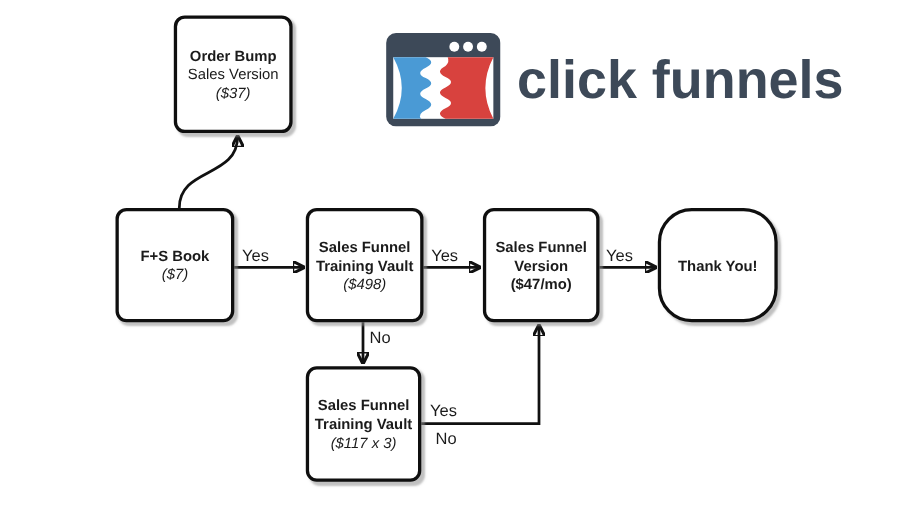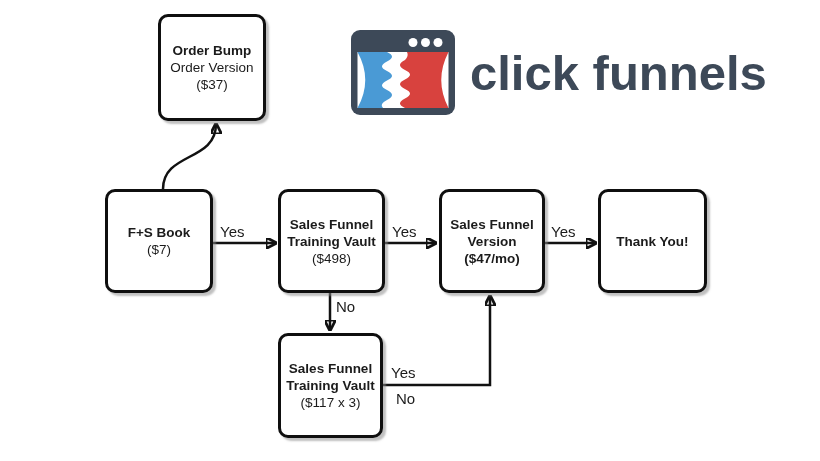"Order Version" div { text: Order -> Sales }
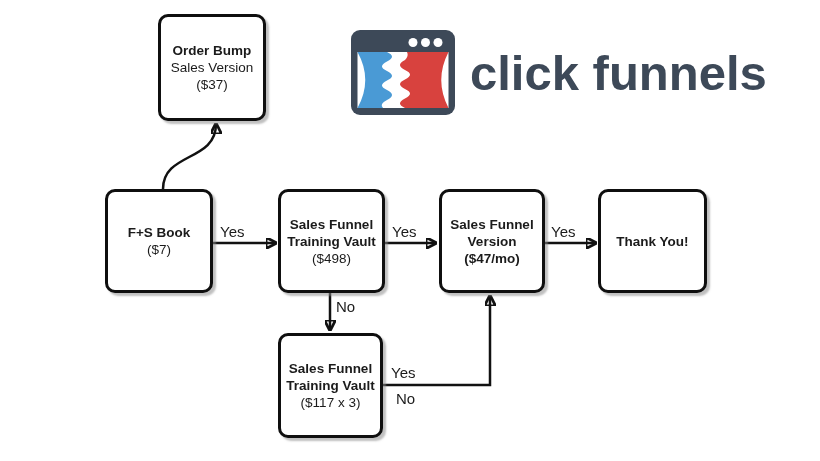"($37)" .node .price { font-style: none -> italic }
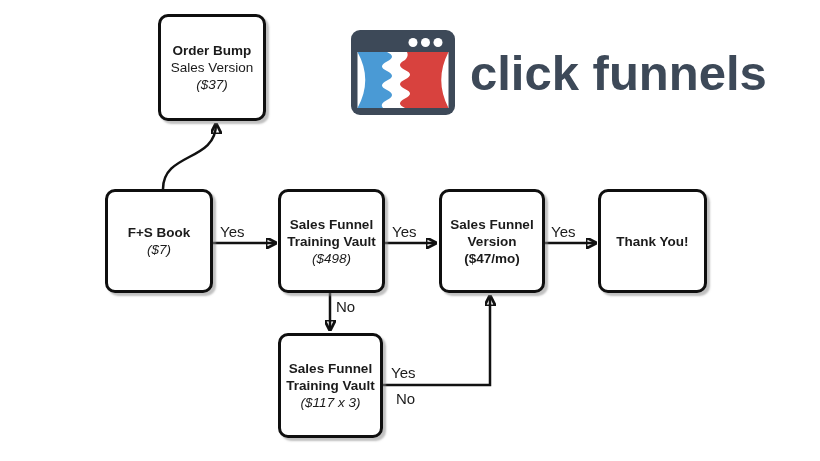"Thank You!" #thank-you { border-radius: none -> 31px }
